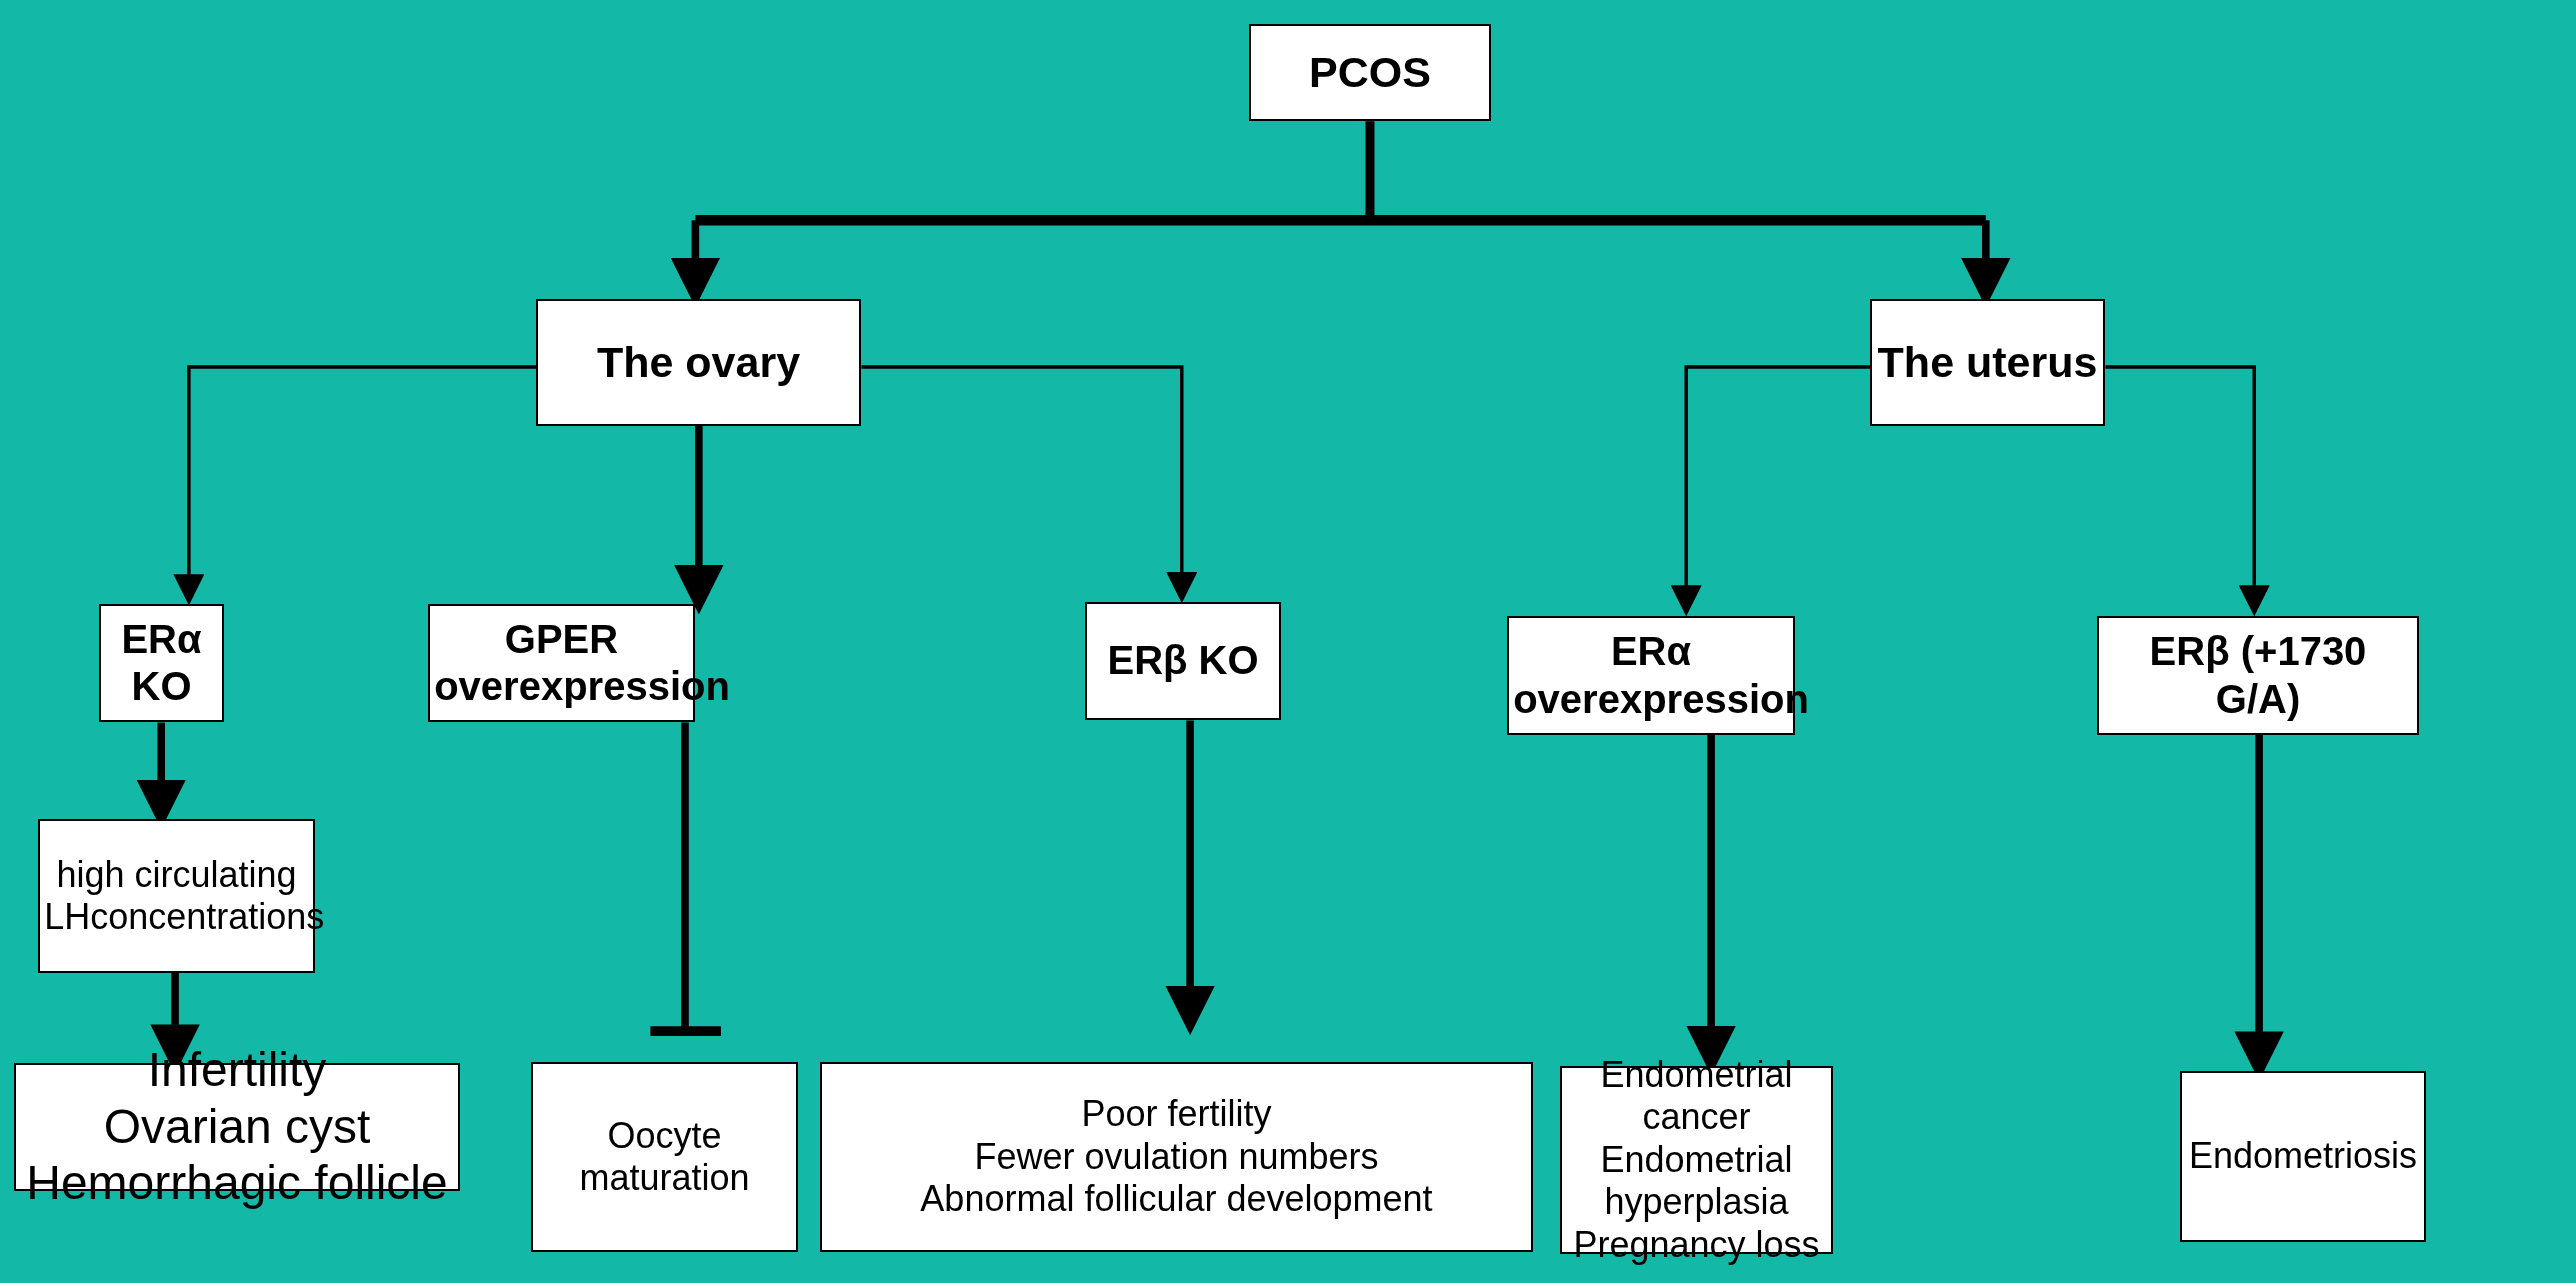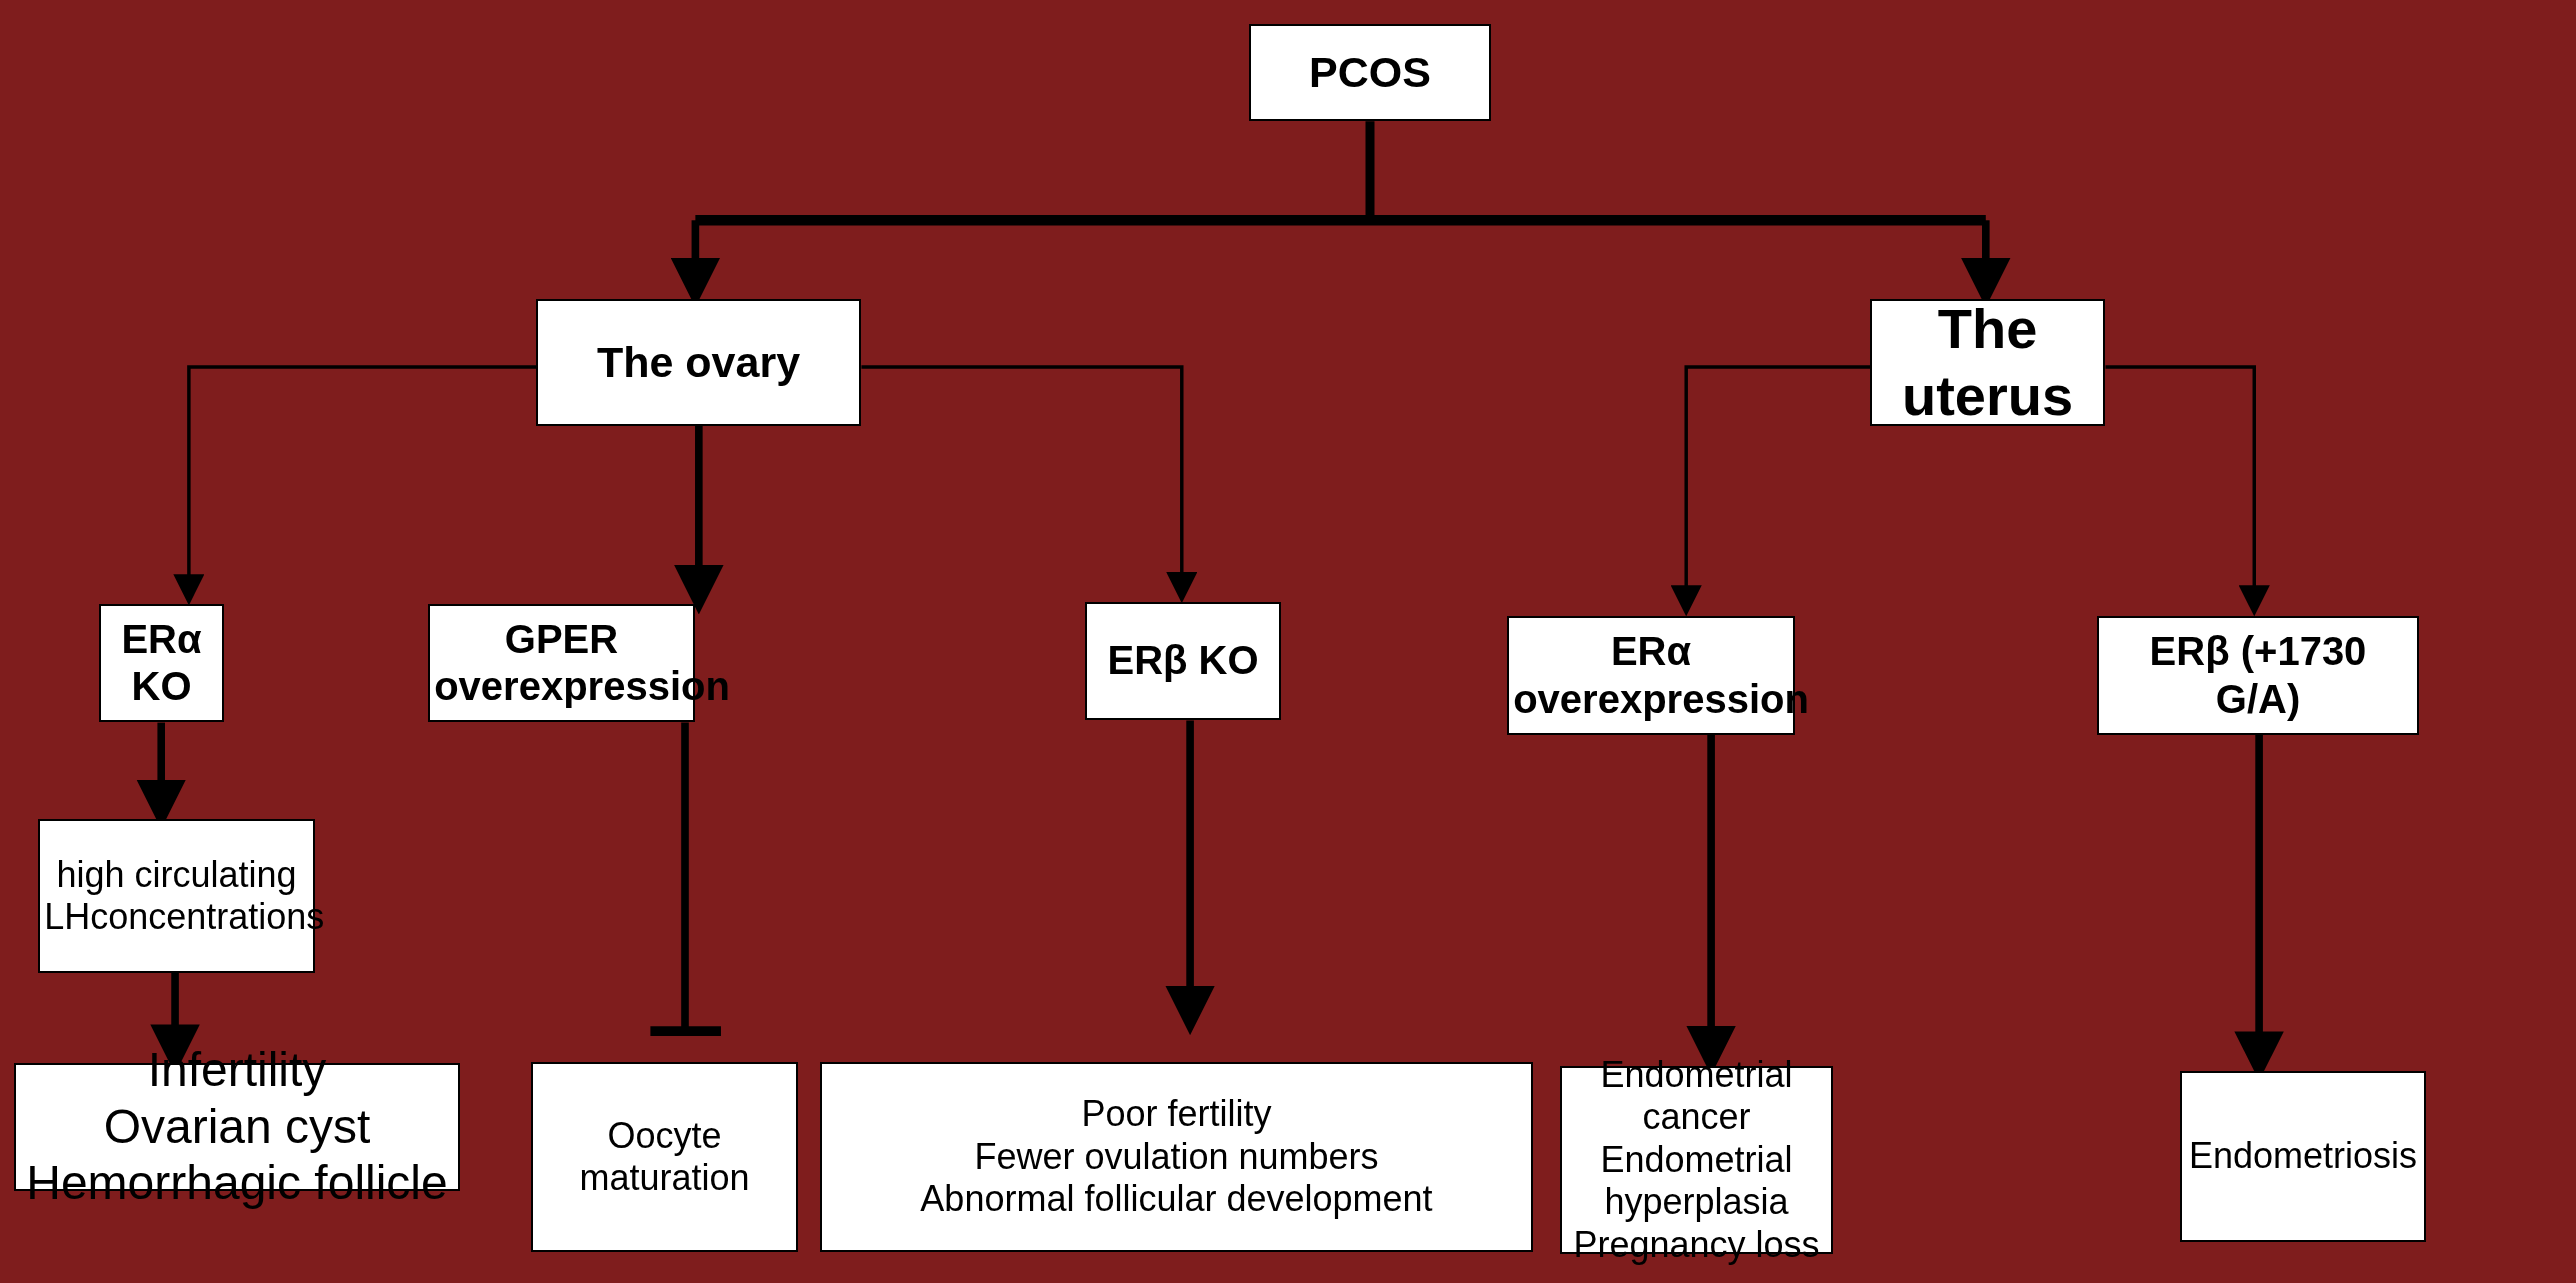"PCOS" #canvas { background: #7f1d1d -> #14b8a6 }
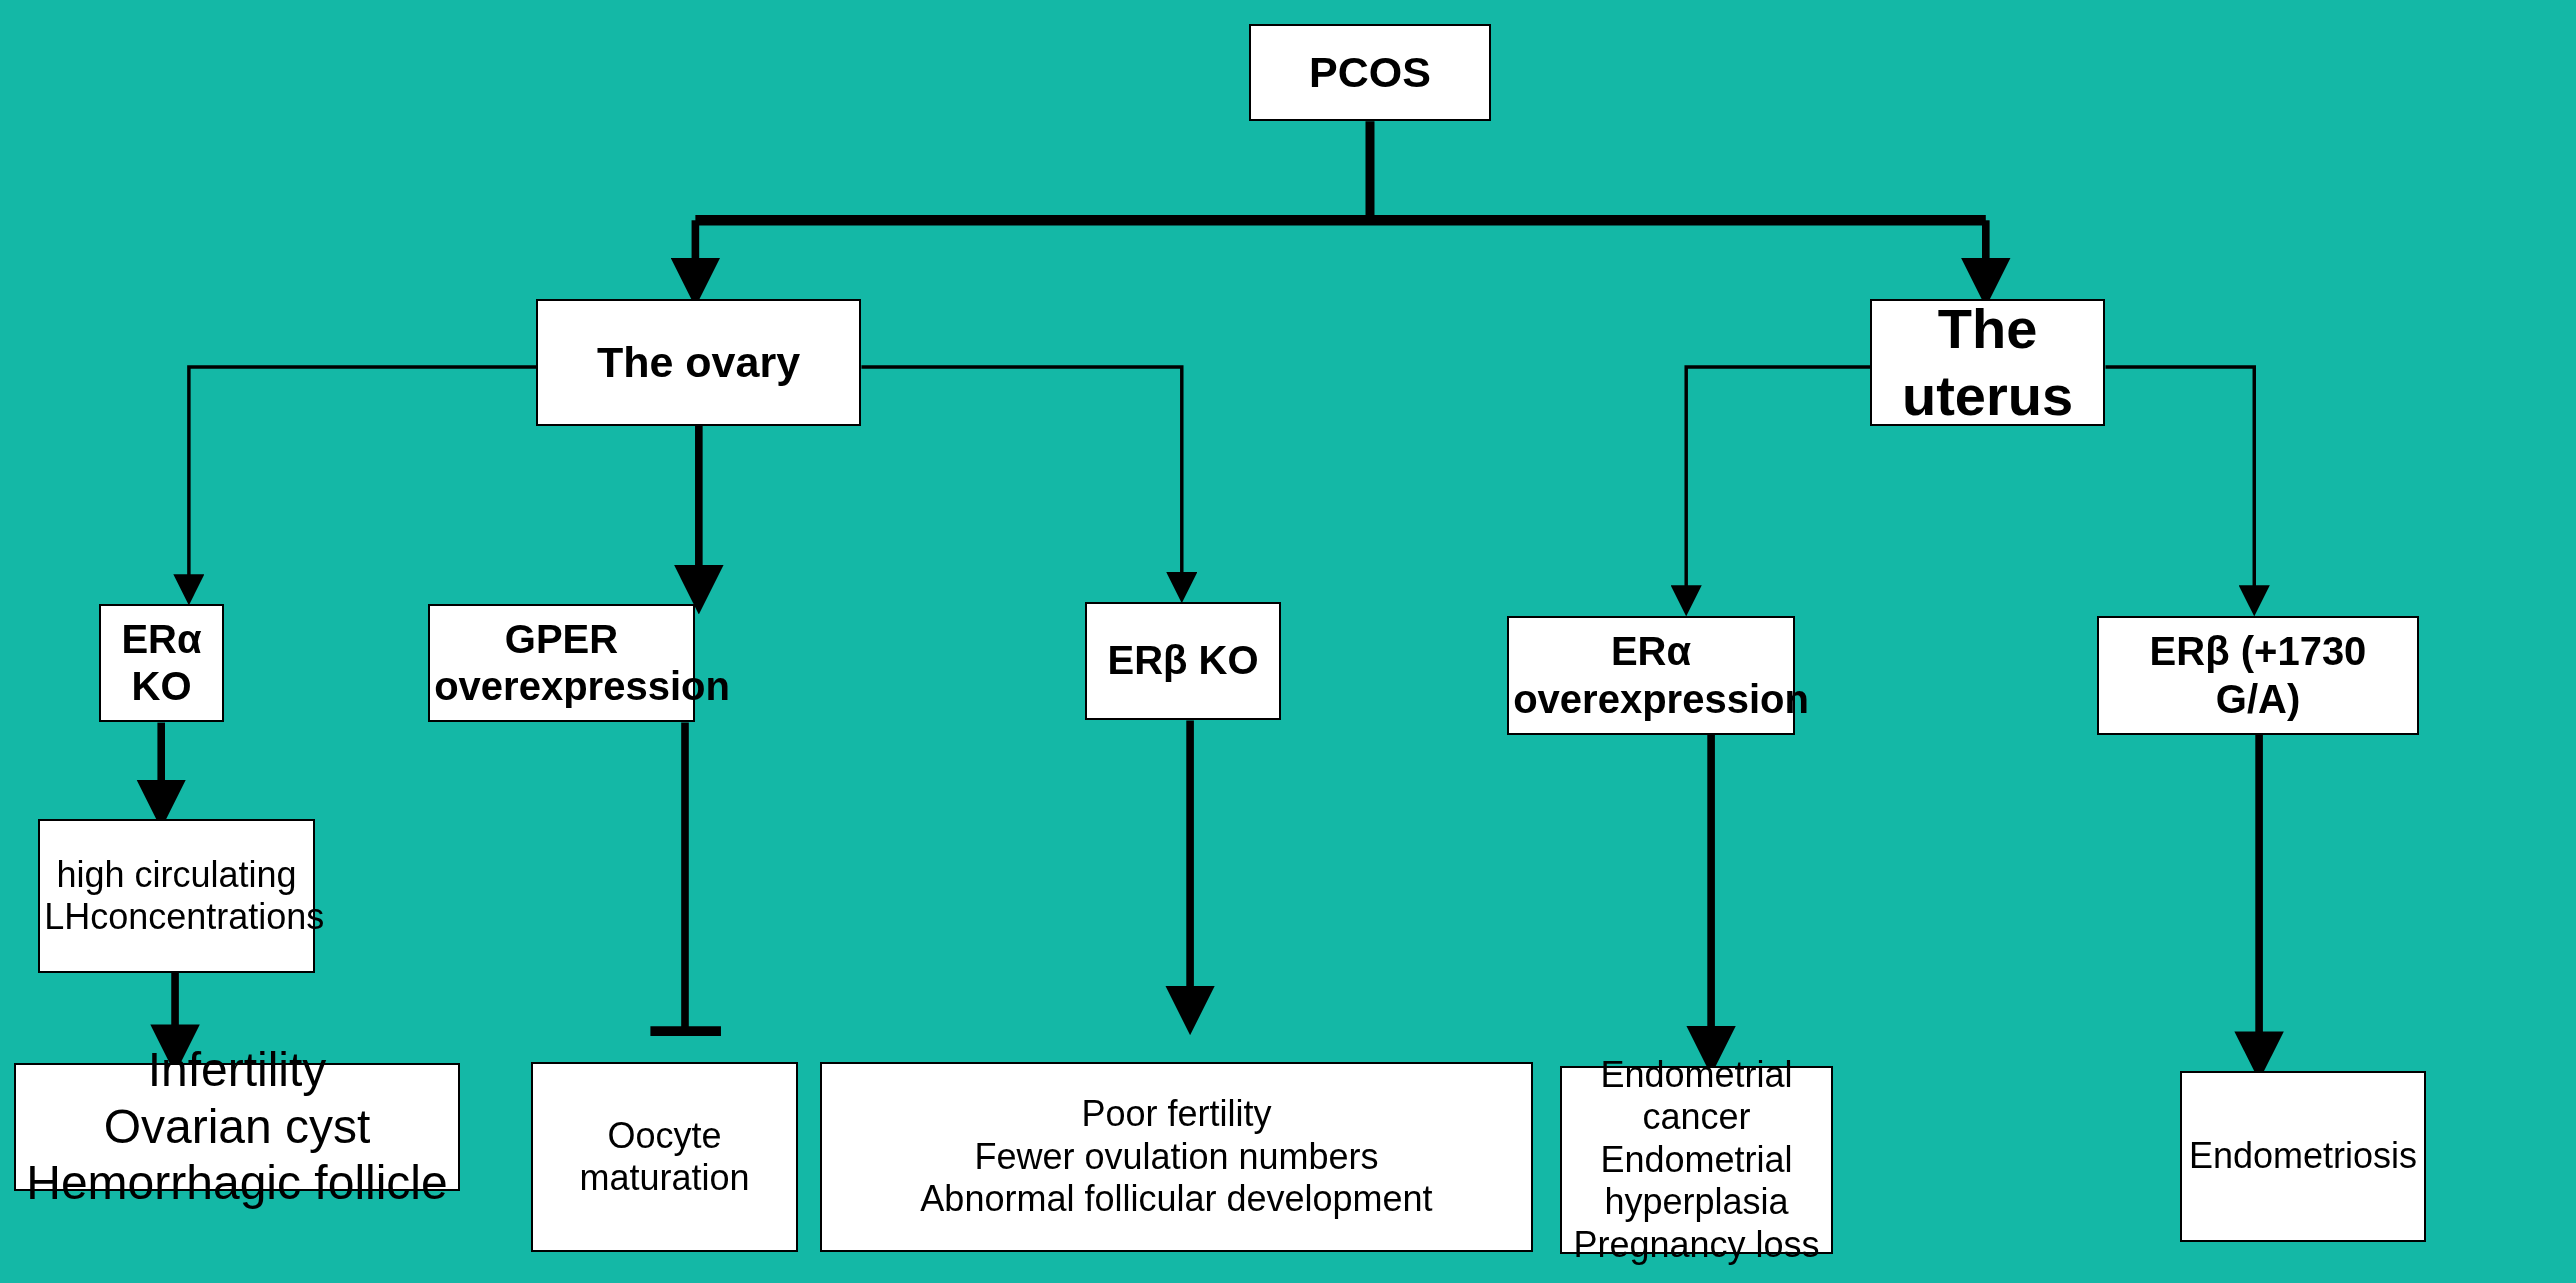"The uterus" #node-uterus { font-size: 56px -> 43px }
